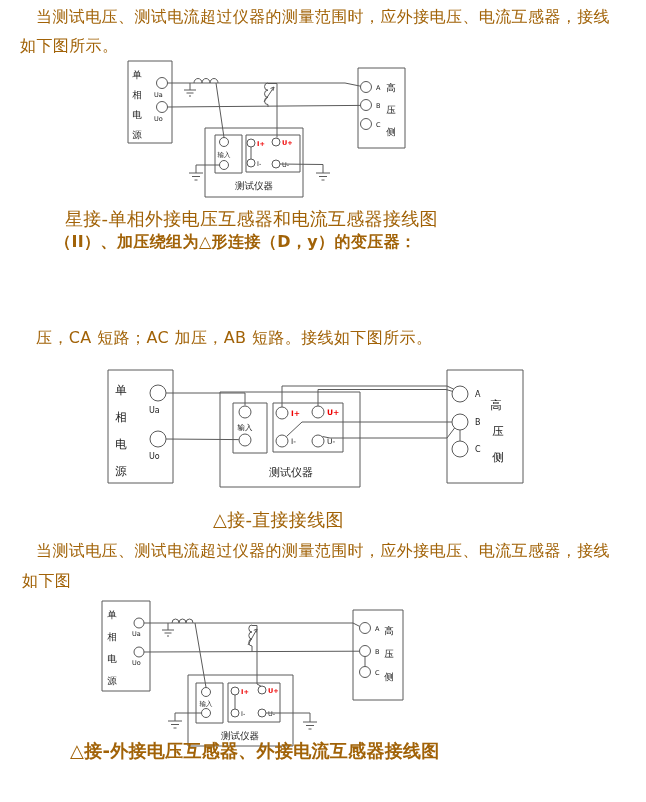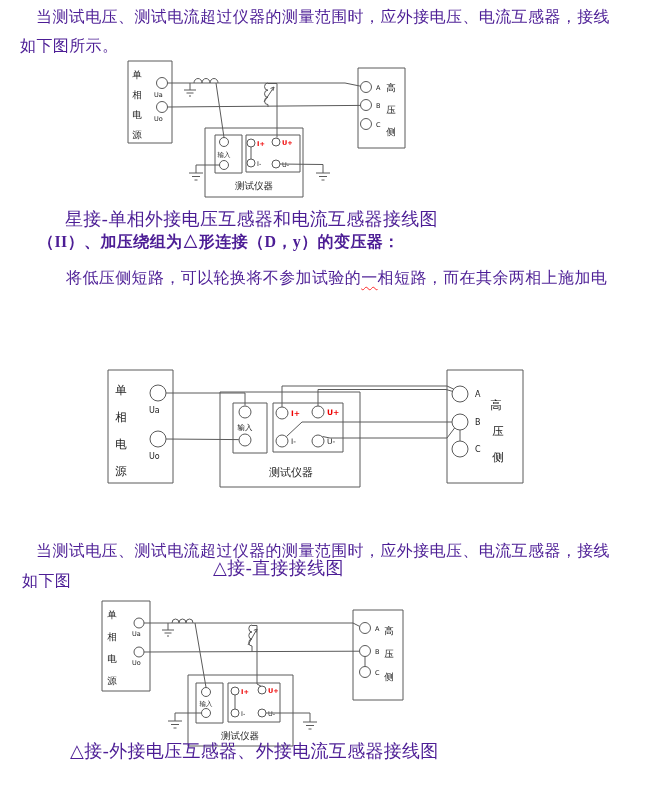"当测试电压、测试电流超过仪器的测量范围时，应外接电压、电流互感器，接线" .page { color: #4c1d95 -> #a16207 }
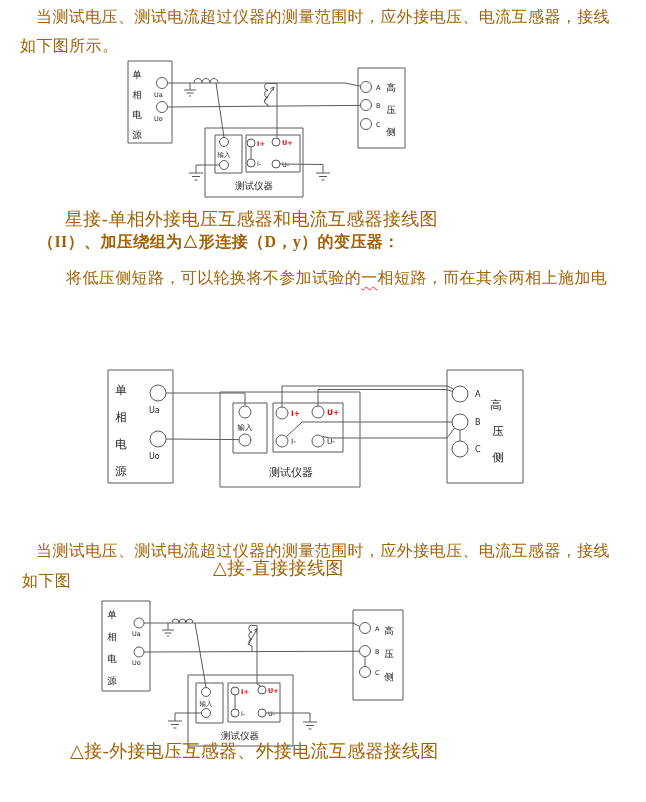"（II）、加压绕组为△形连接（D，y）的变压器：" div.heading { font-family: Liberation Serif, serif -> none; left: 38px -> 55px }
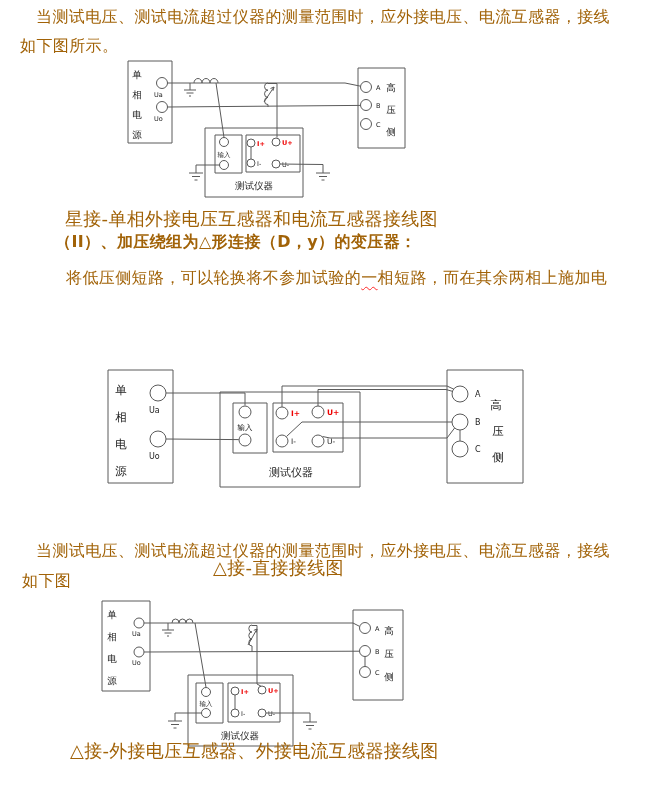"将低压侧短路，可以轮换将不参加试验的一相短路，而在其余两相上施加电" div.tline { html: <div><span>将低压侧短路，可以轮换将不参加试验的</span><span>一</span><span>相短路，而在其余两相上施加电</span></div> -> none }
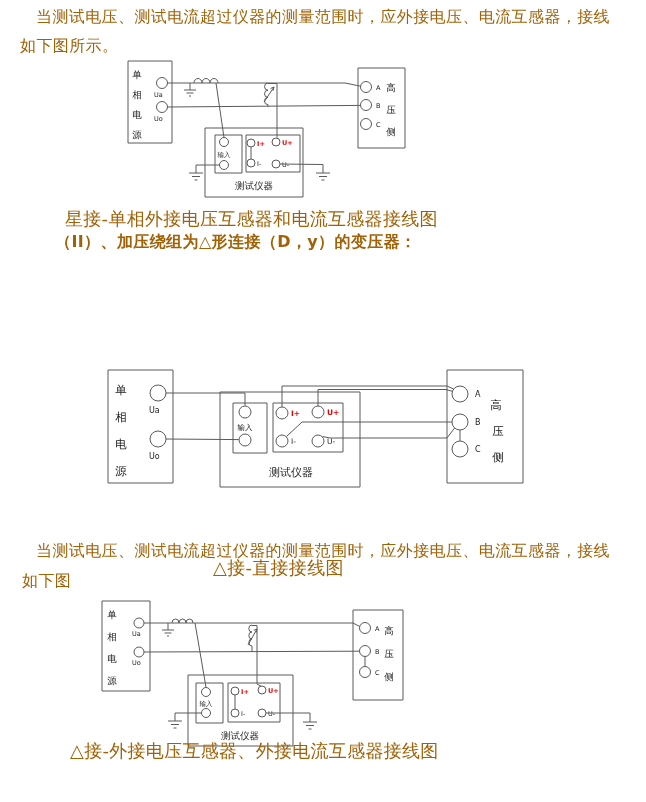"压，CA 短路；AC 加压，AB 短路。接线如下图所示。" div.tline { html: none -> <div>压，CA 短路；AC 加压，AB 短路。接线如下图所示。</div> }
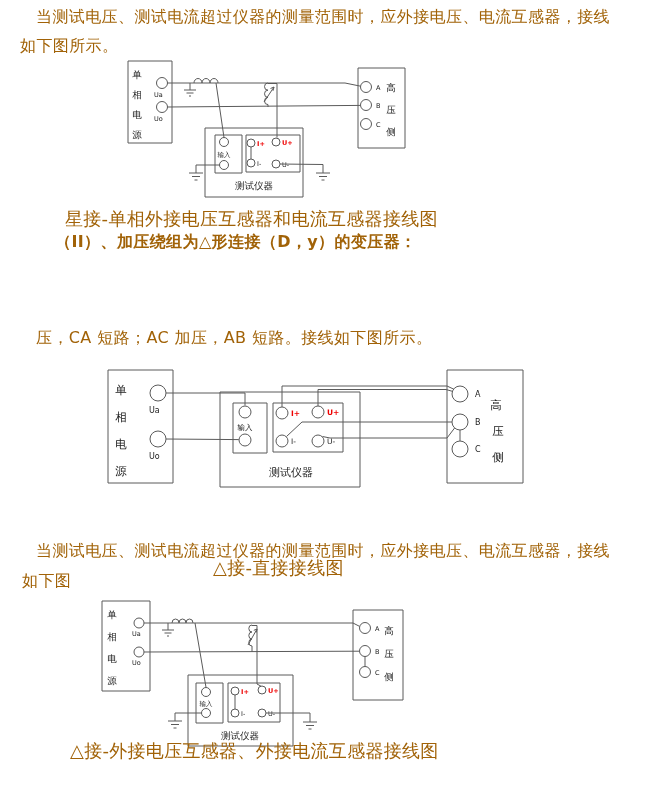"△接-直接接线图" div.caption { margin-top: 48px -> none }
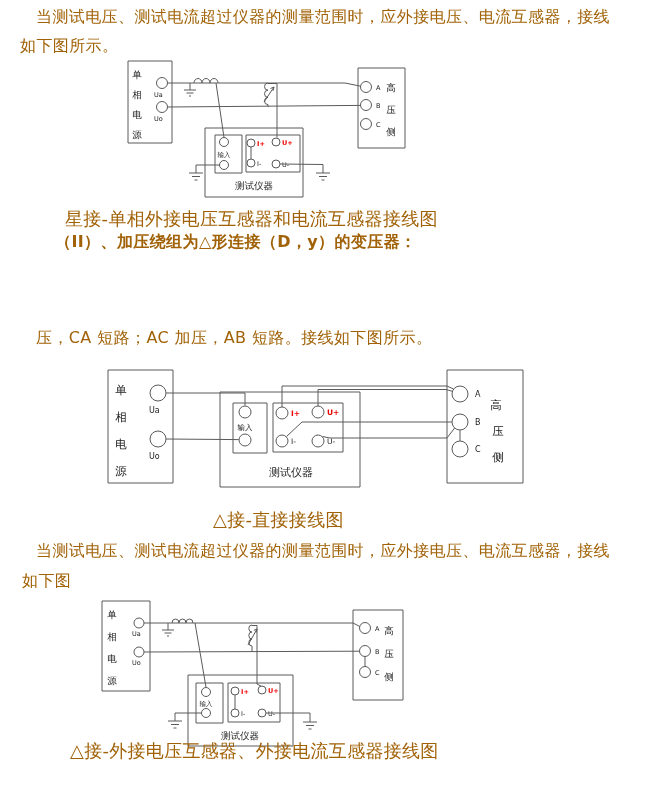"△接-外接电压互感器、外接电流互感器接线图" div.caption { font-weight: none -> bold }
